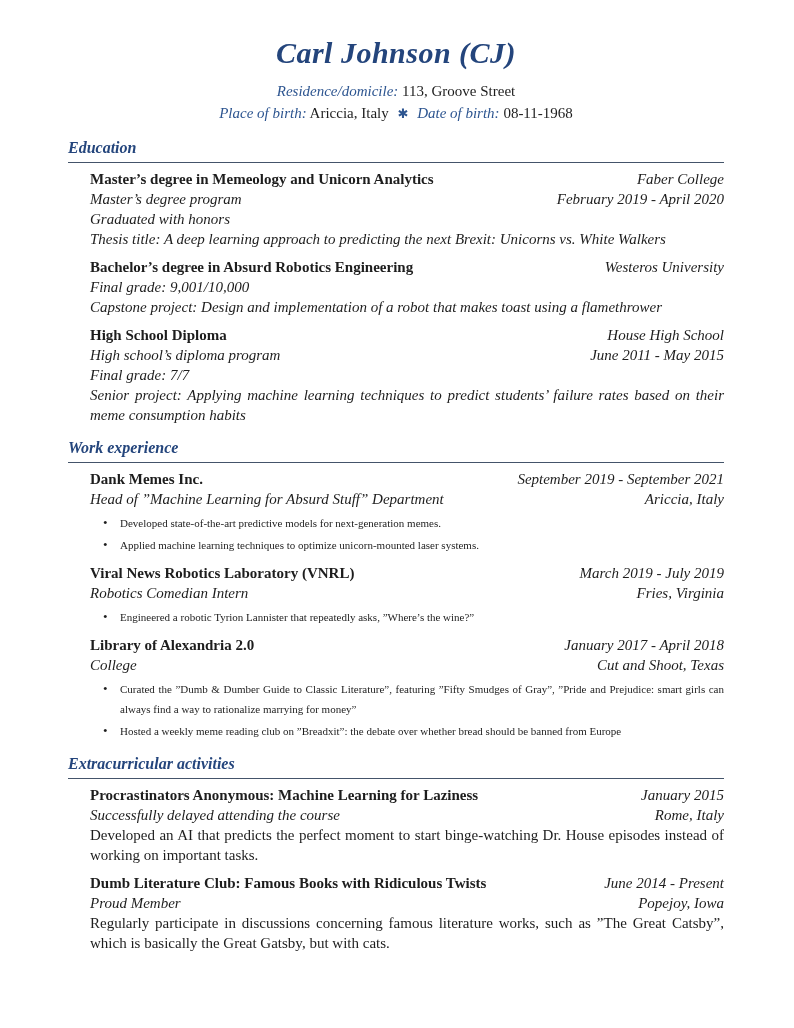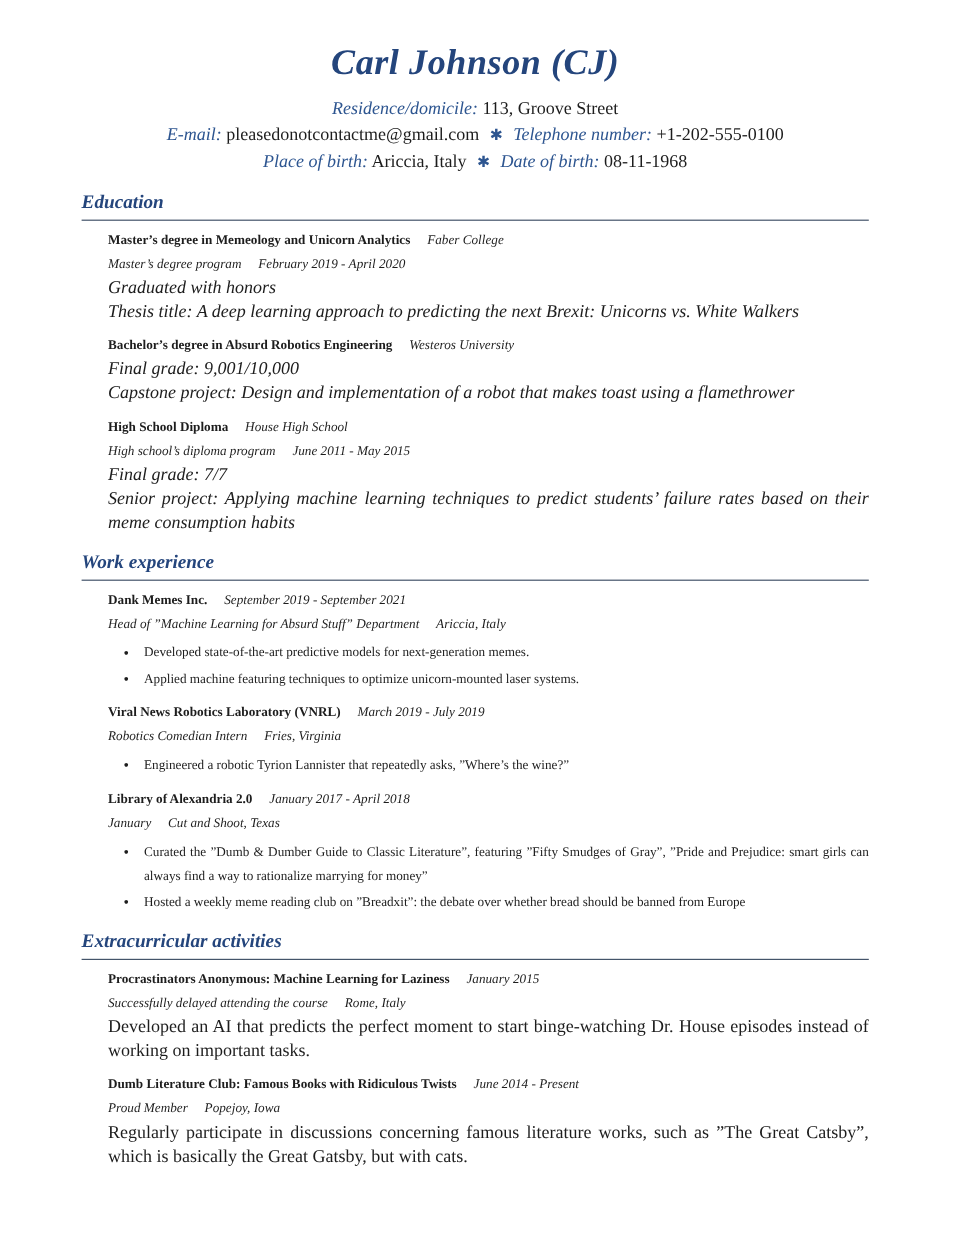"E-mail: pleasedonotcontactme@gmail.com ✱" div { html: <div> <span>E-mail:</span> <span>pleasedonotcontactme@gmail.com</span> <span>✱</span> <span>Telephone number:</span> <span>+1-202-555-0100</span> </div> -> none }
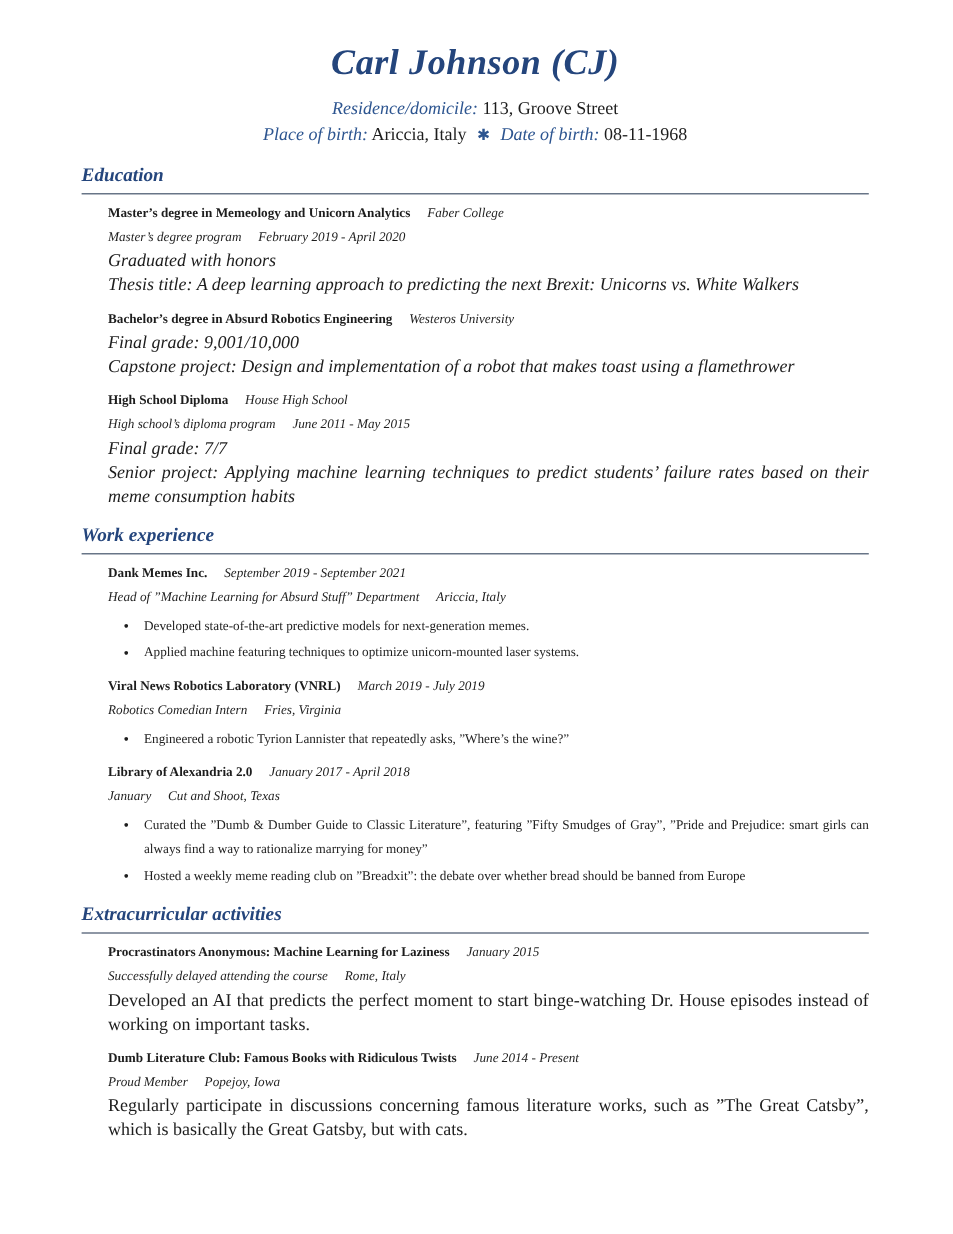"Master’s degree in Memeology and" .row { font-size: 11px -> 15px; justify-content: none -> space-between }
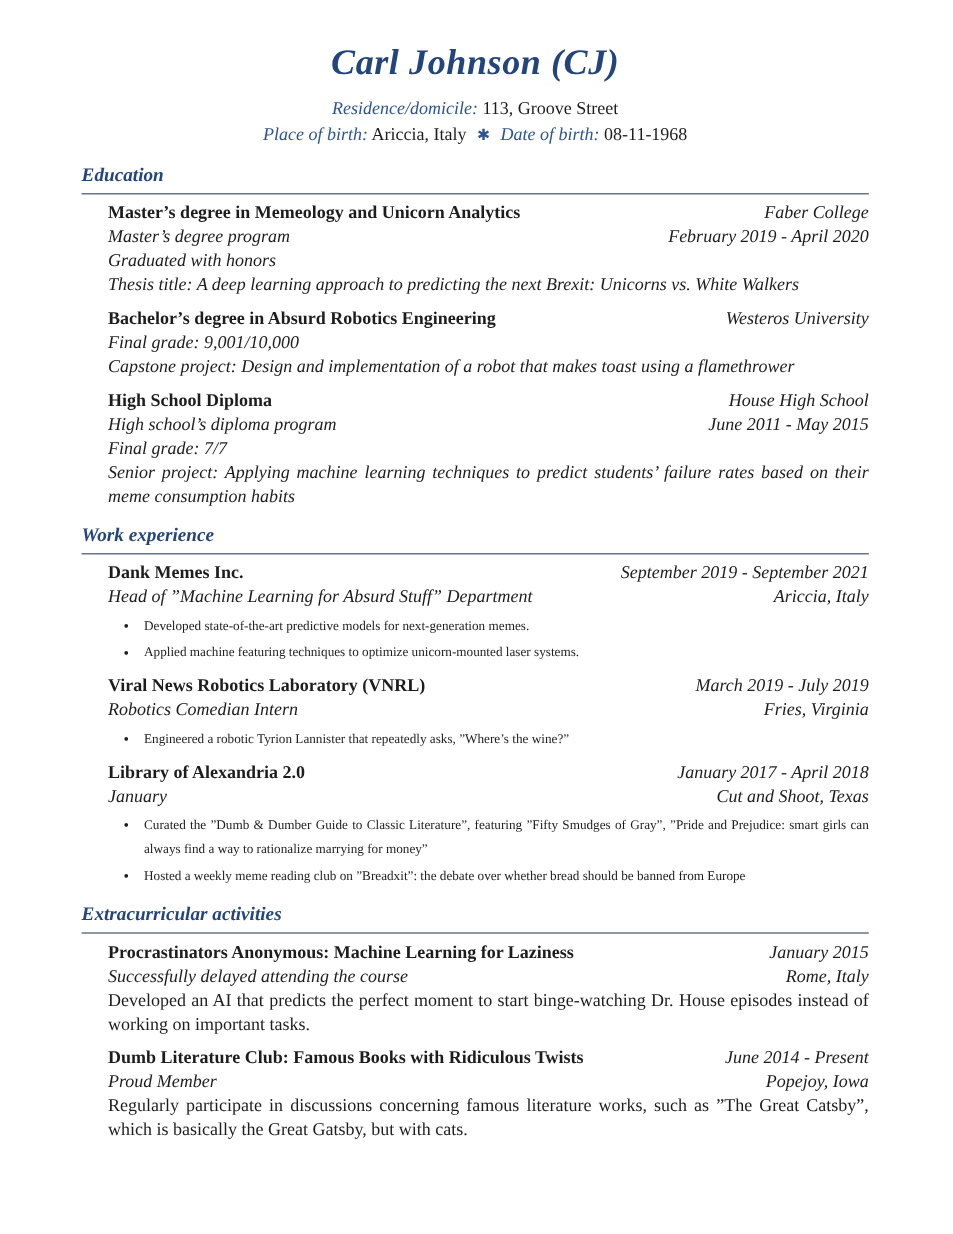"Applied machine featuring techniques to" li { text: featuring -> learning }
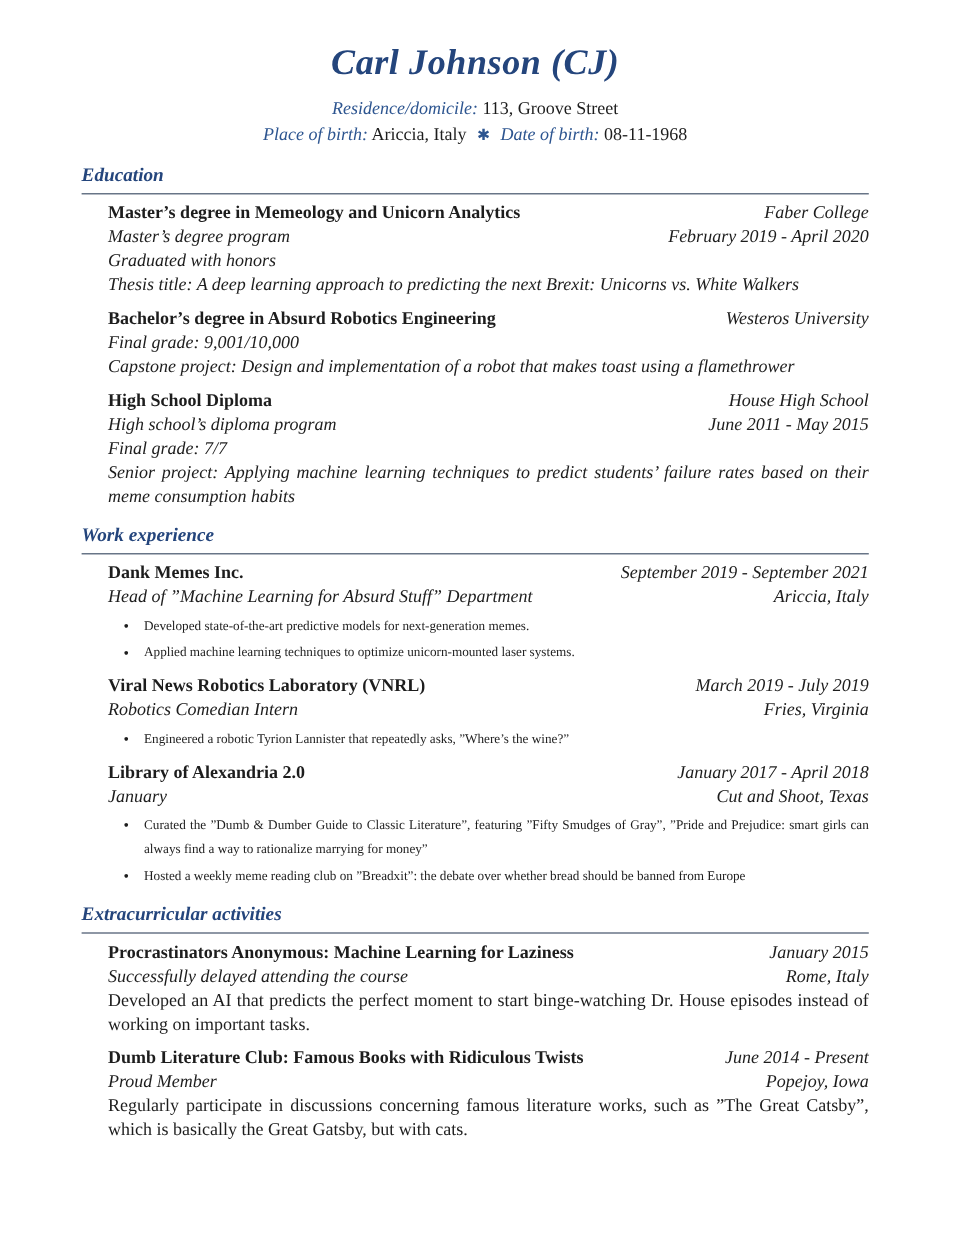"January" span { text: January -> College }
